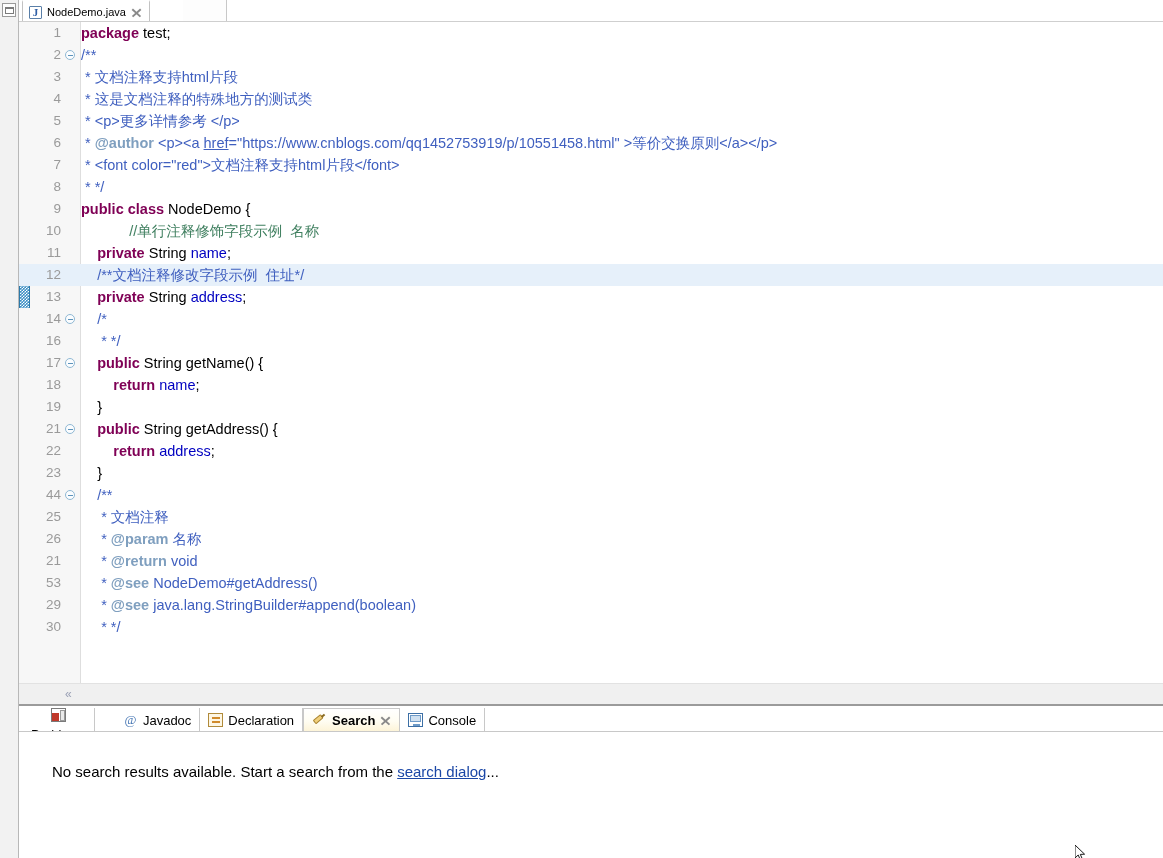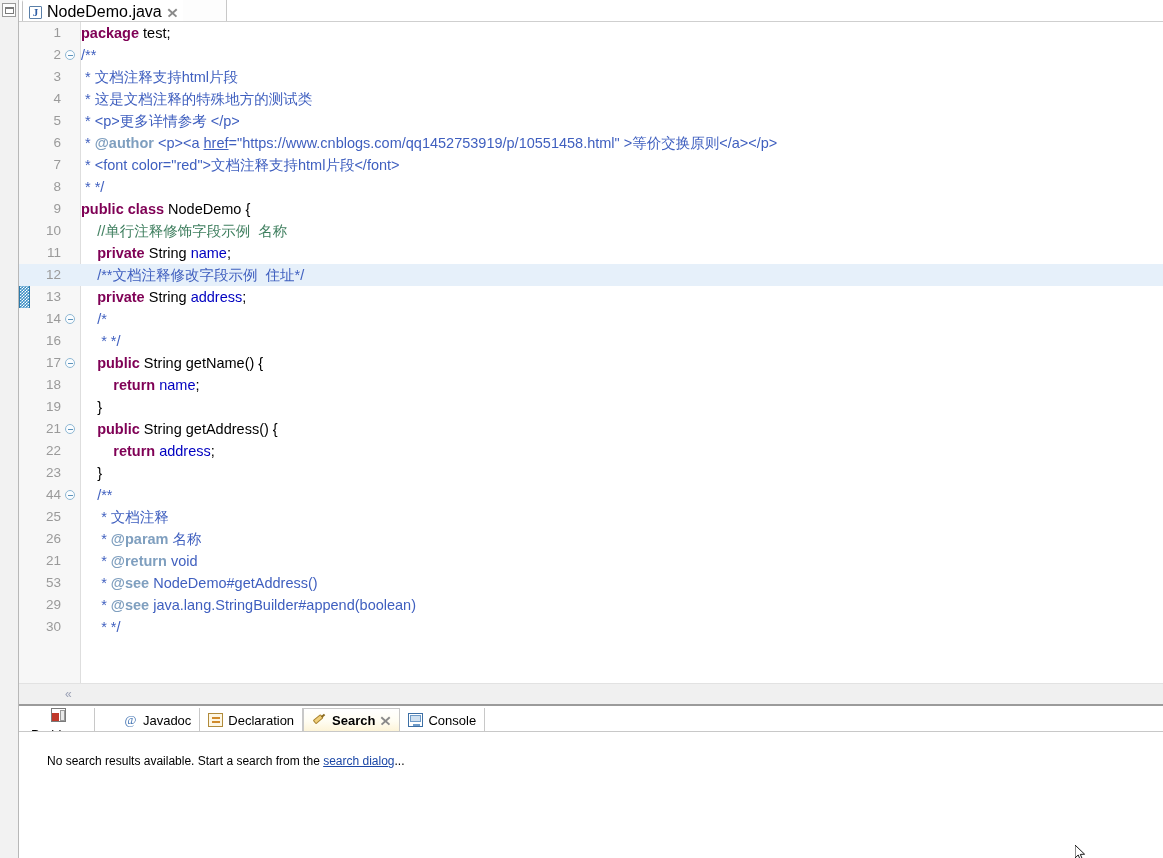"NodeDemo.java" #editor-tab .label { font-size: 16px -> 11px }
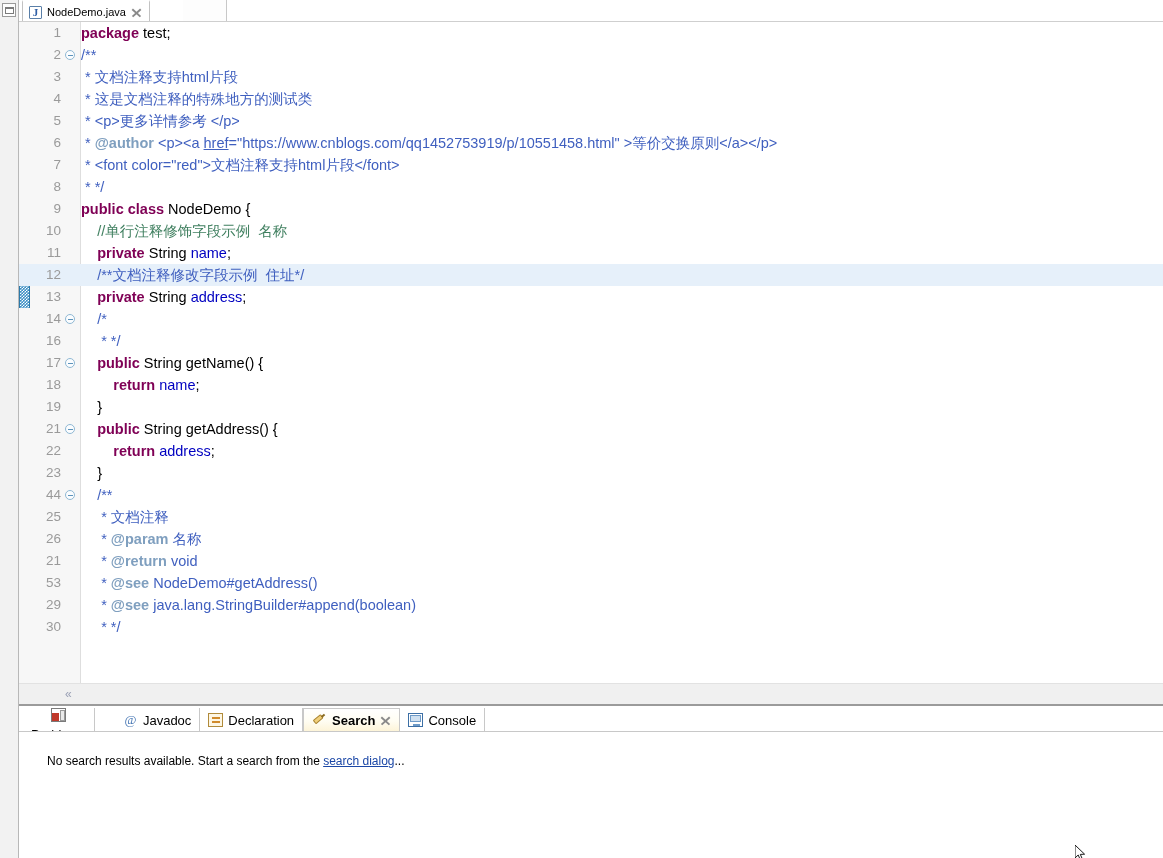"//单行注释修饰字段示例 名称" .slcmt { margin-left: none -> 32px }
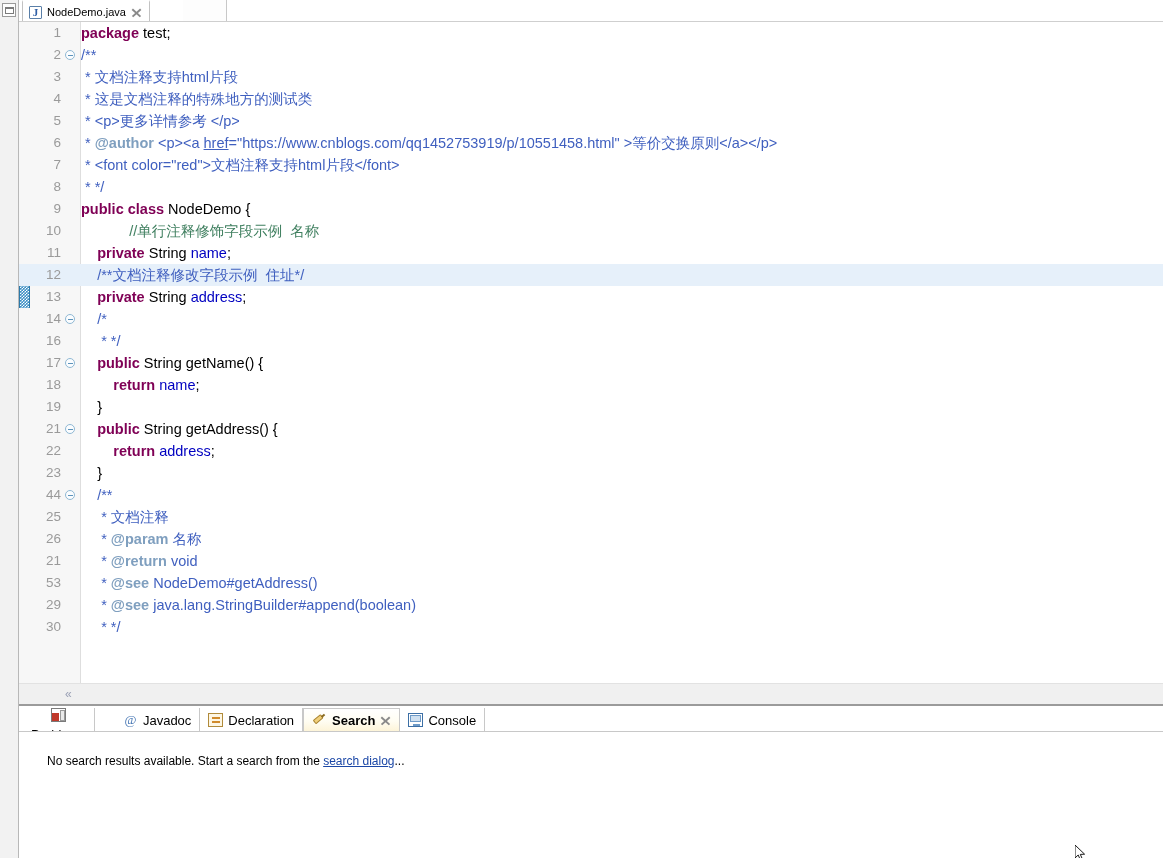"No search results available. Start" #search-msg { font-size: 12px -> 15px; top: 8px -> 14px }
